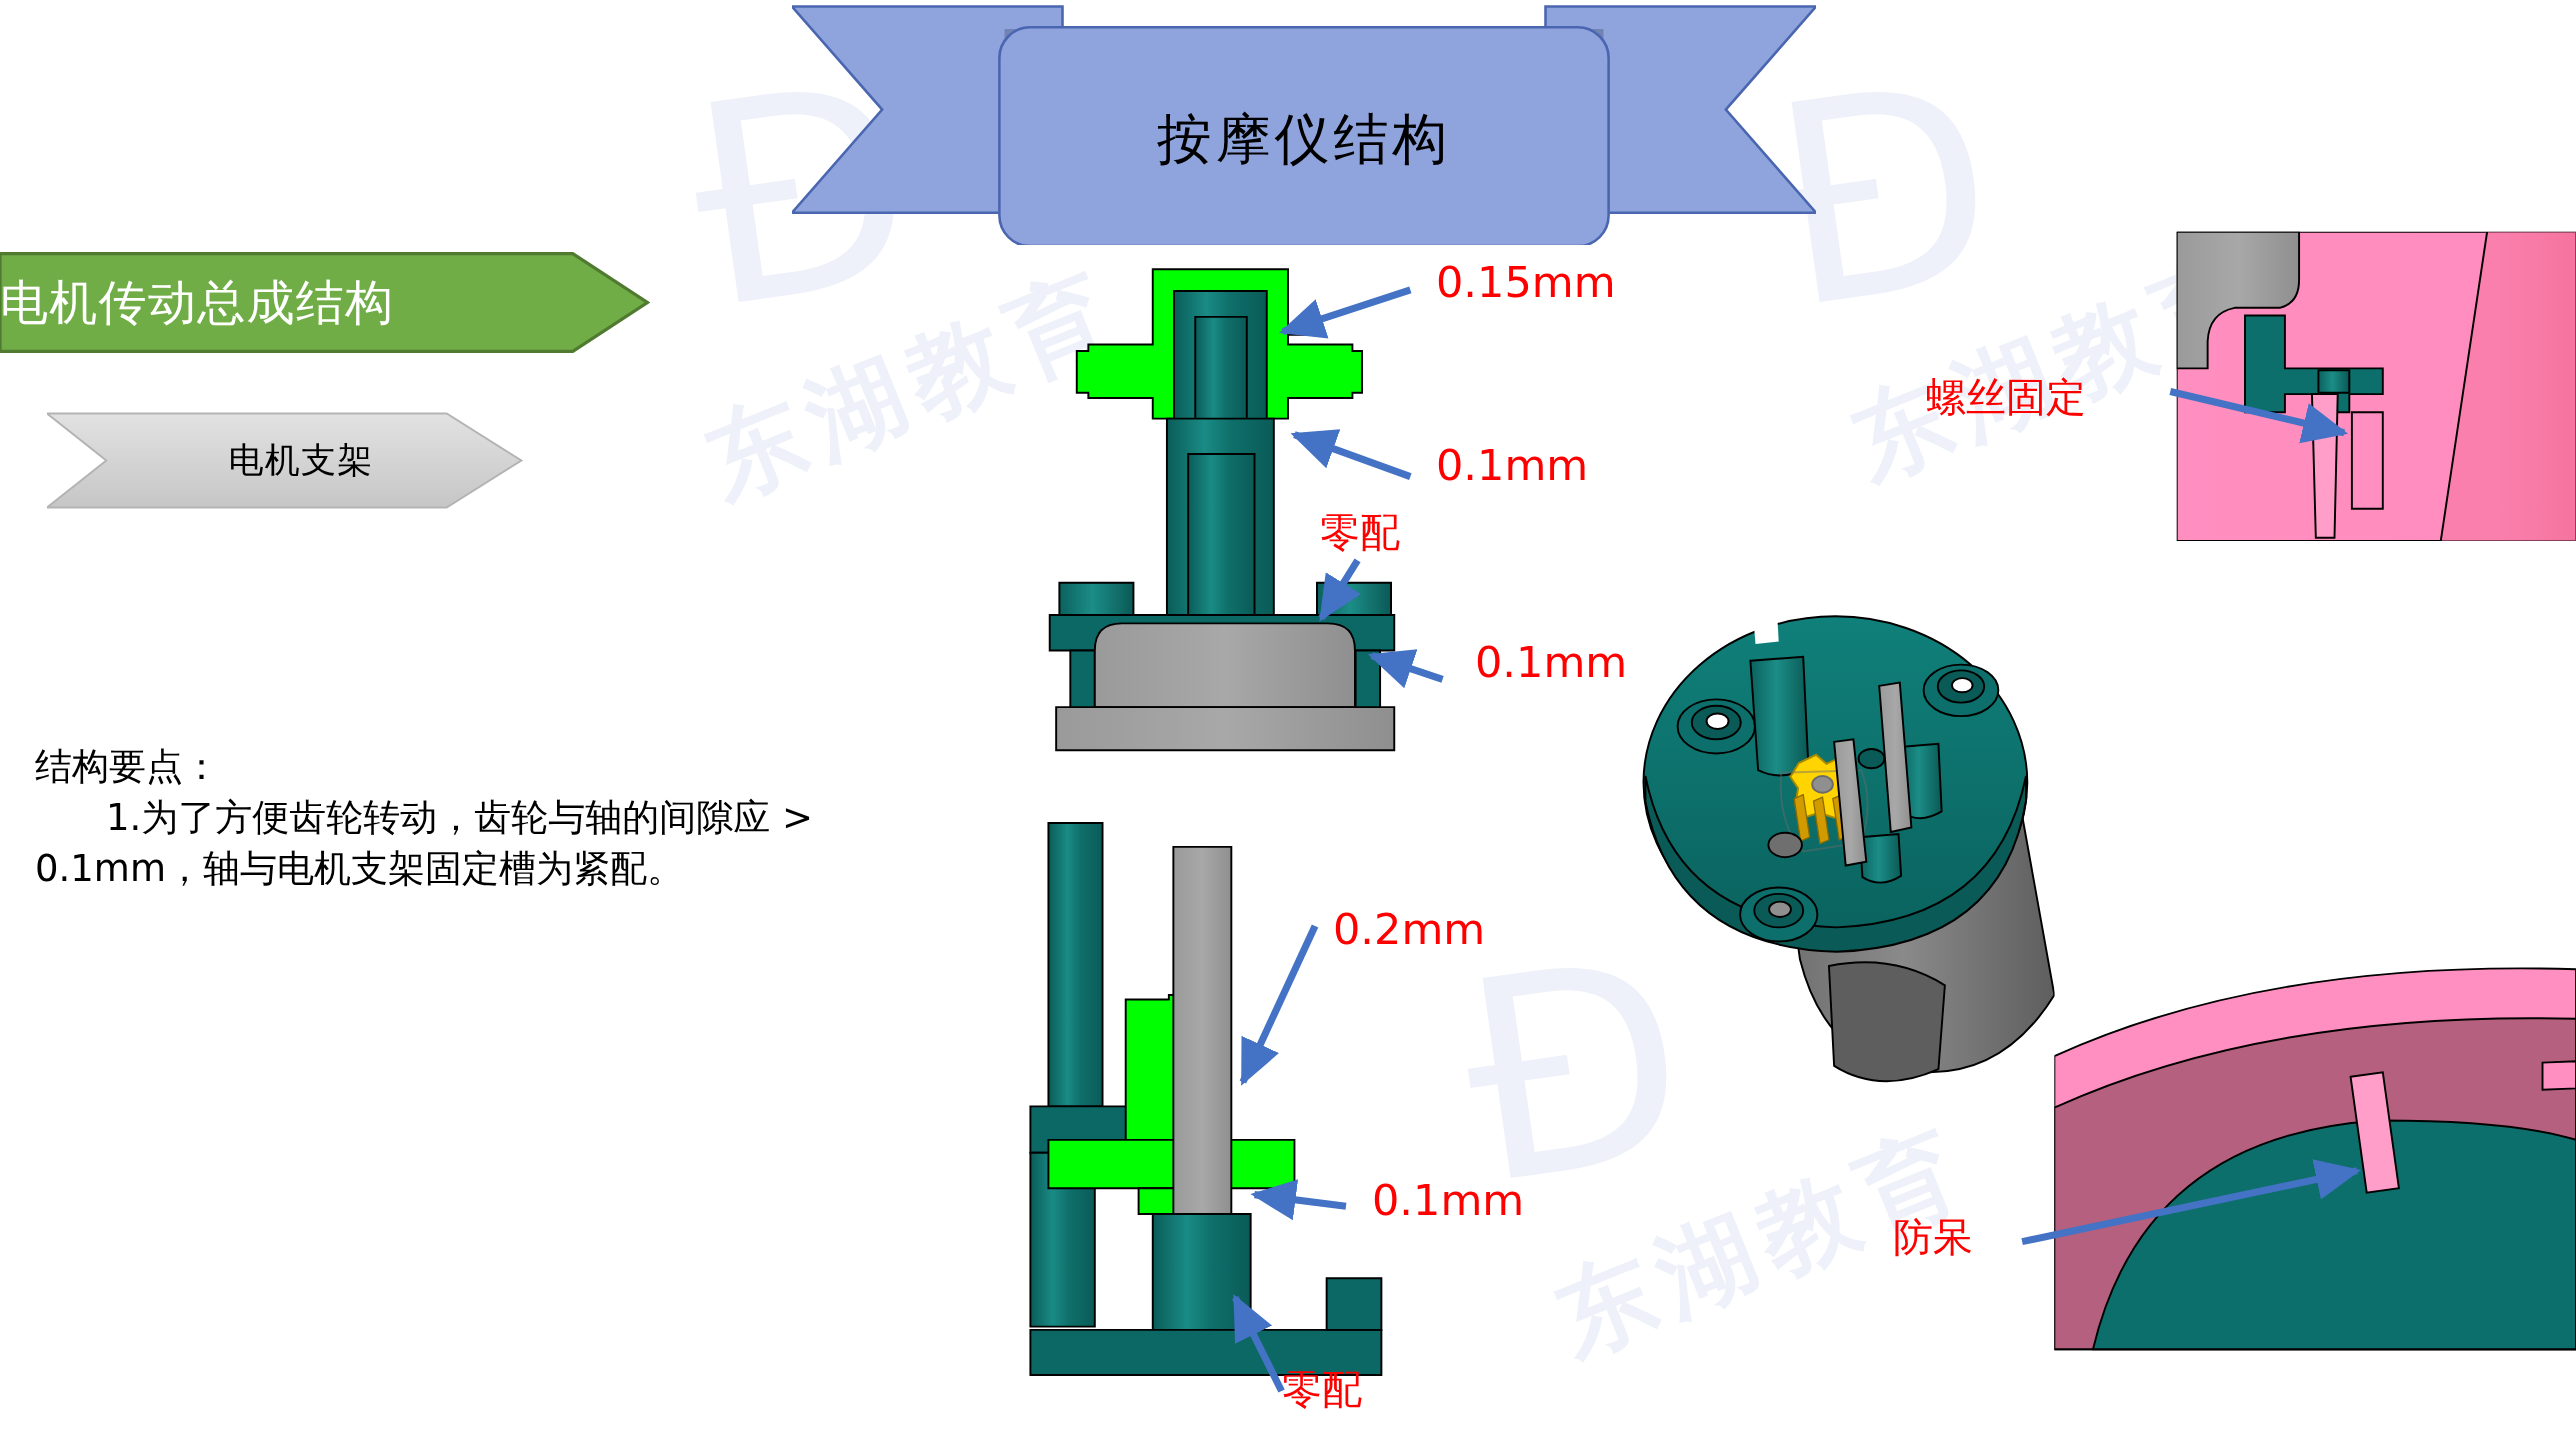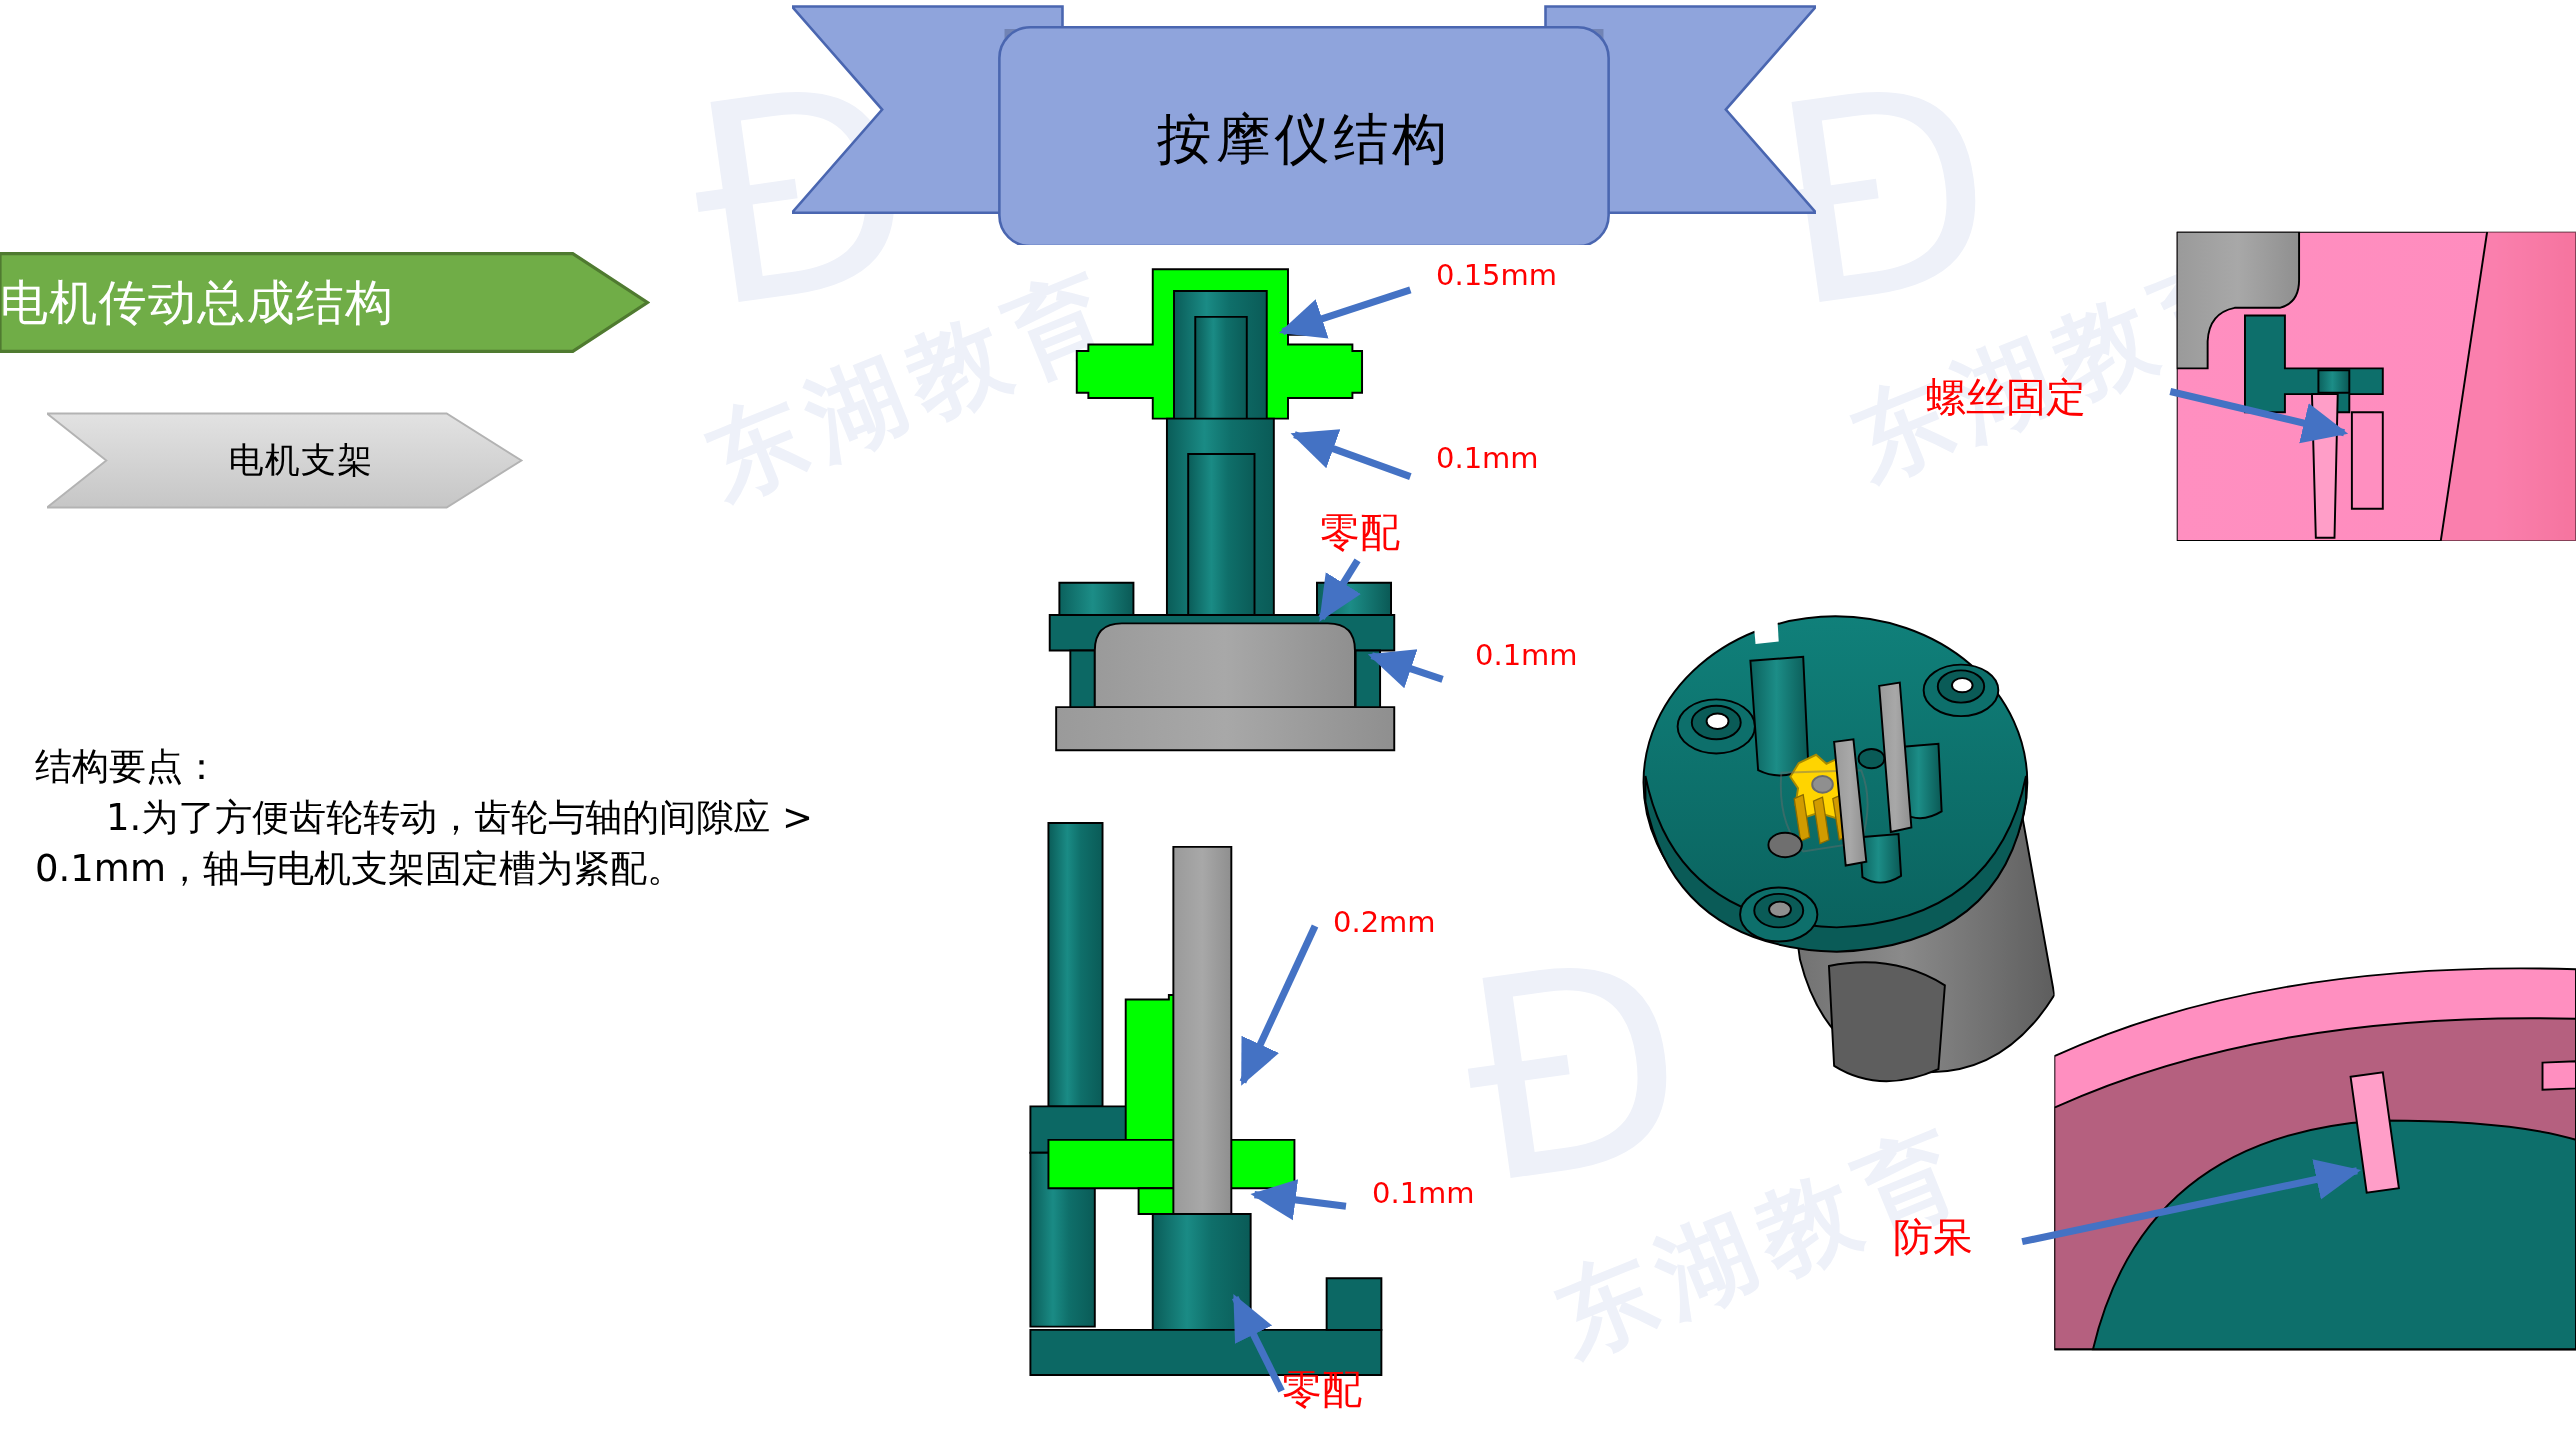"0.15mm" .anno { font-size: 29px -> 43px }
